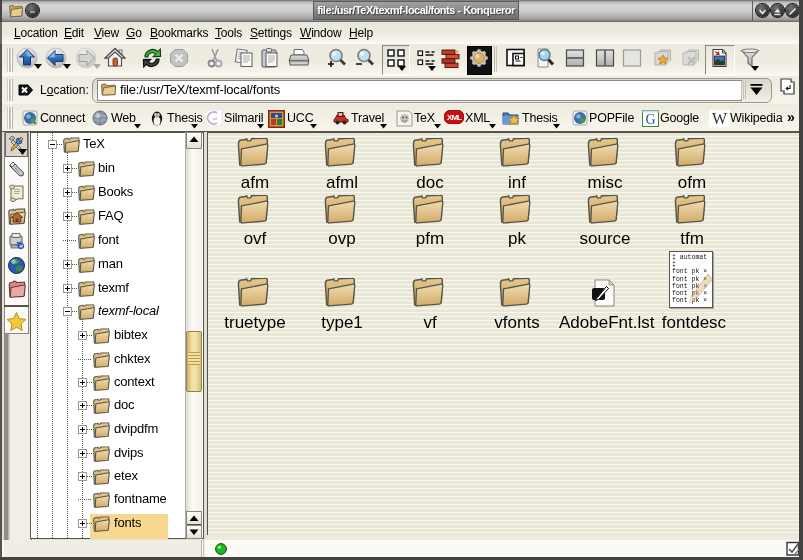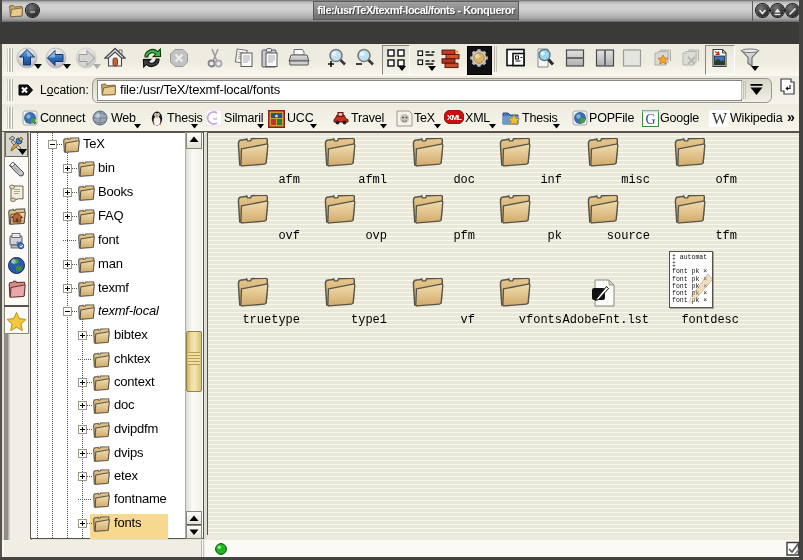"Location" div.menubar { html: none -> <div> <span><u>L</u>ocation</span> <span><u>E</u>dit</span> <span><u>V</u>iew</span> <span><u>G</u>o</span> <span><u>B</u>ookmarks</span> <span><u>T</u>ools</span> <span><u>S</u>ettings</span> <span><u>W</u>indow</span> <span><u>H</u>elp</span> </div> }
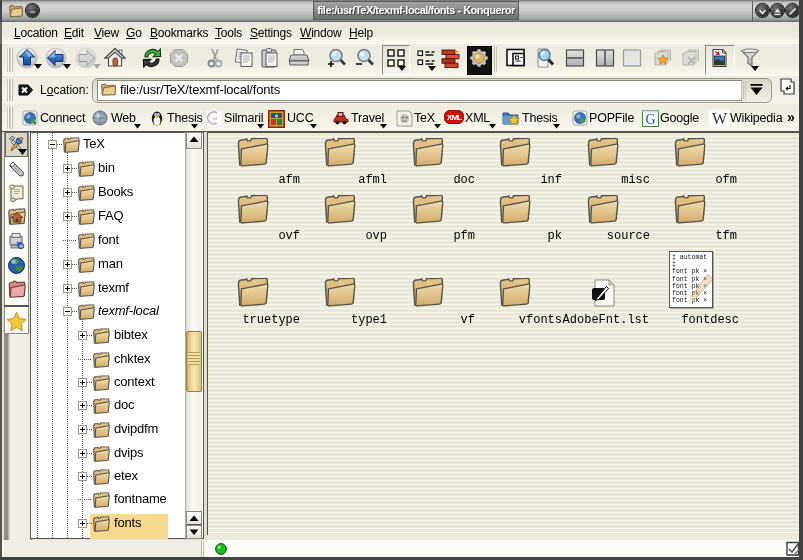"afm" .flabel { font-family: Liberation Mono, monospace -> Liberation Sans, sans-serif; font-size: 12px -> 17px; text-align: right -> center }
